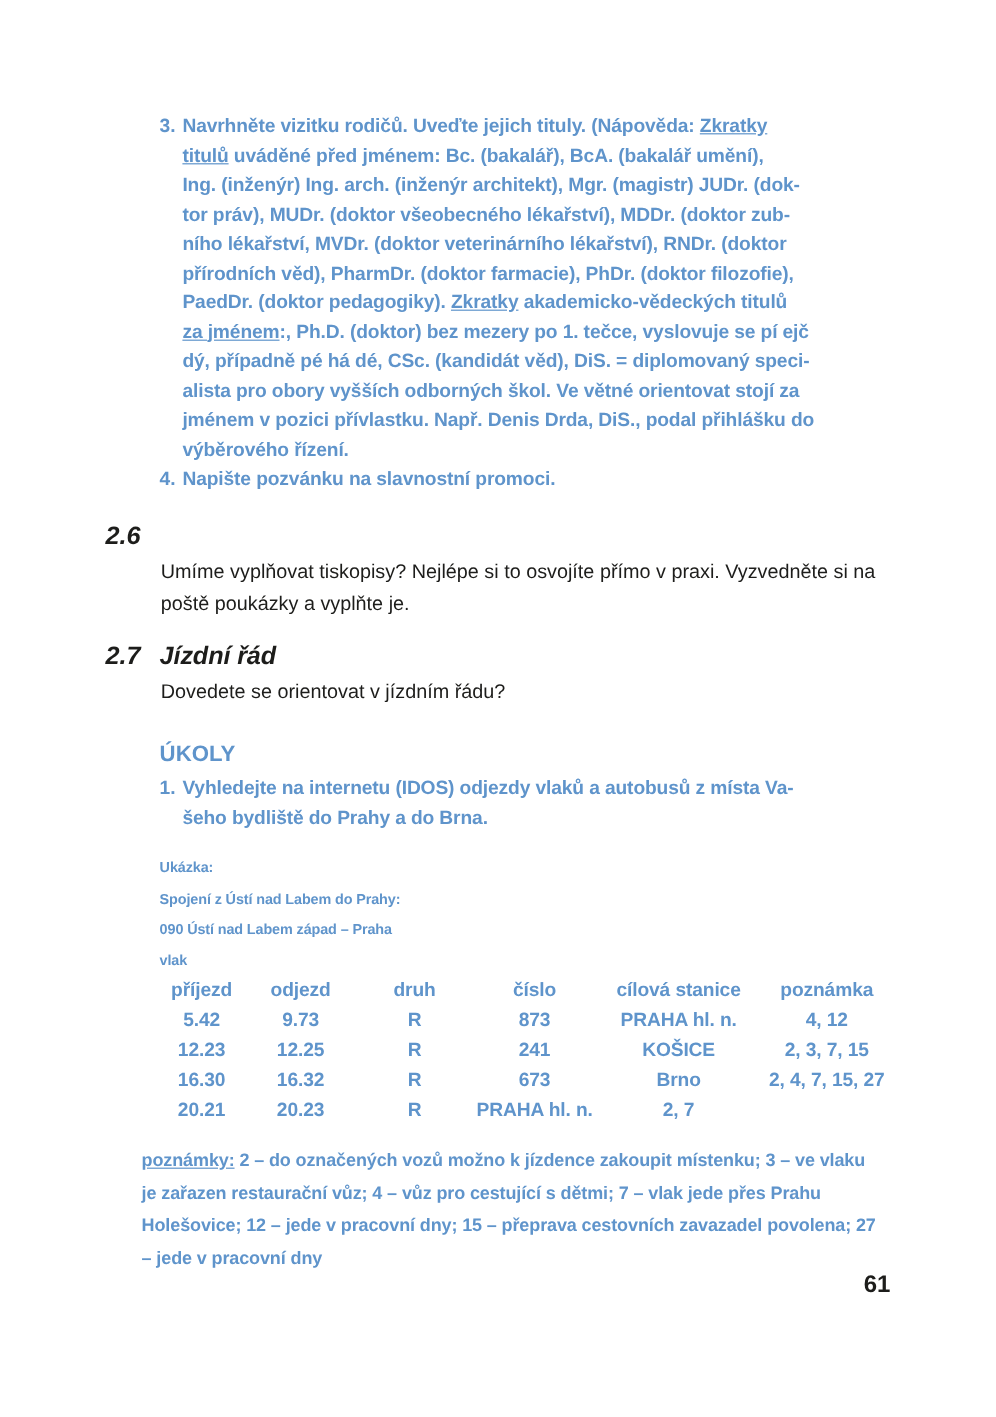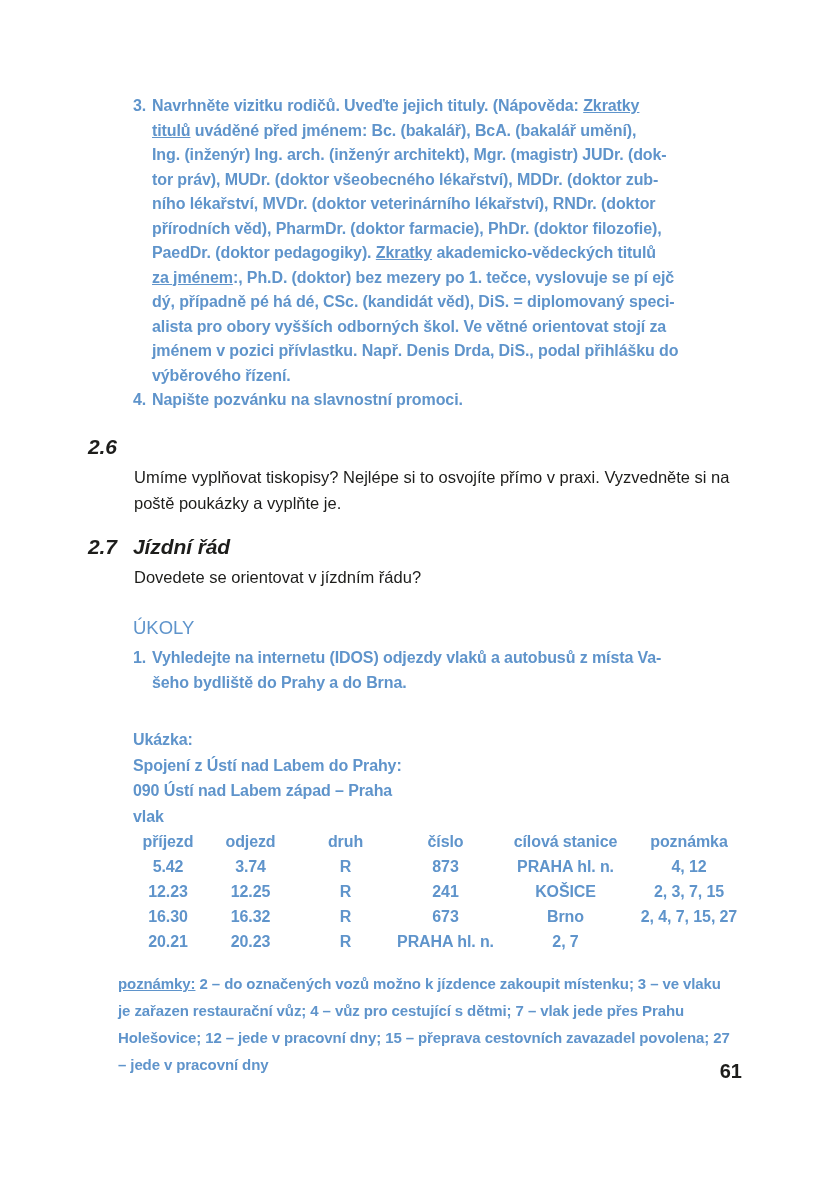"ÚKOLY" .ukoly-heading { font-weight: 400 -> 700 }
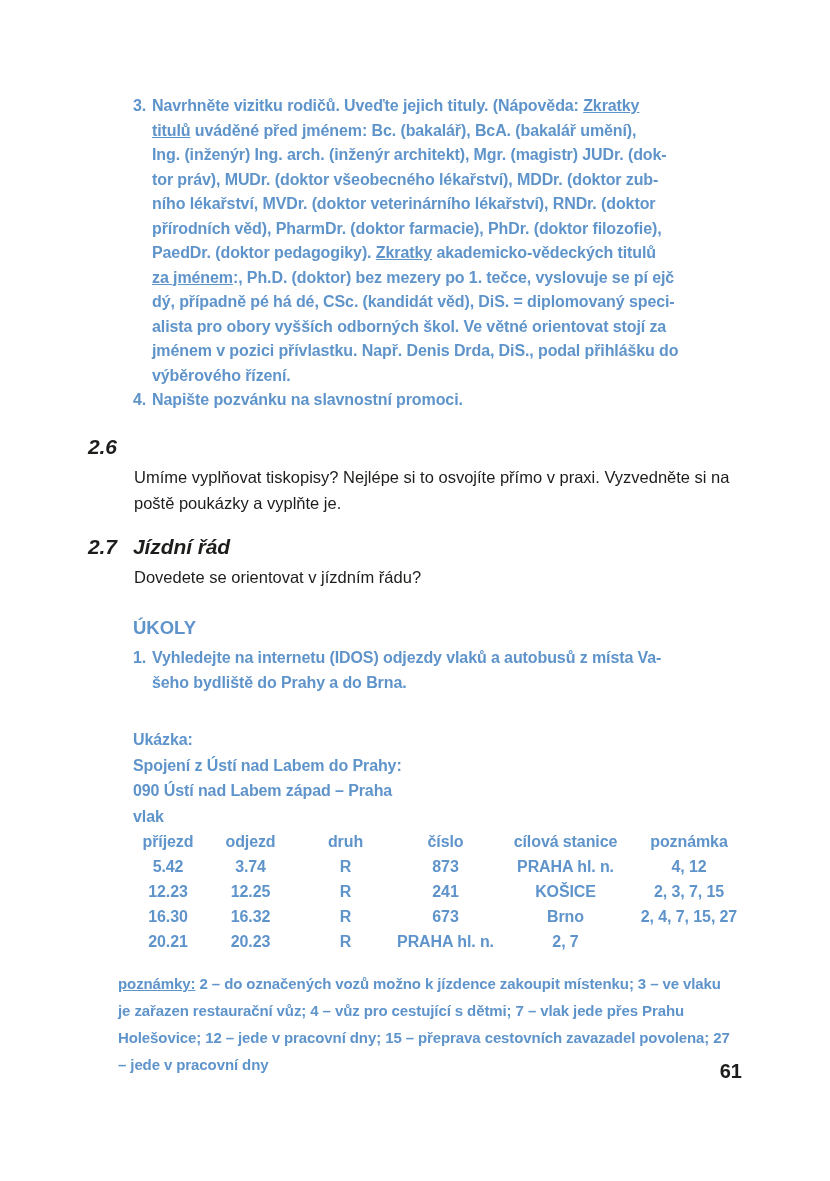"Ukázka:" .example-block { font-size: 16px -> 12px; margin: 32px 0 0 45px -> 16px 0 0 45px }
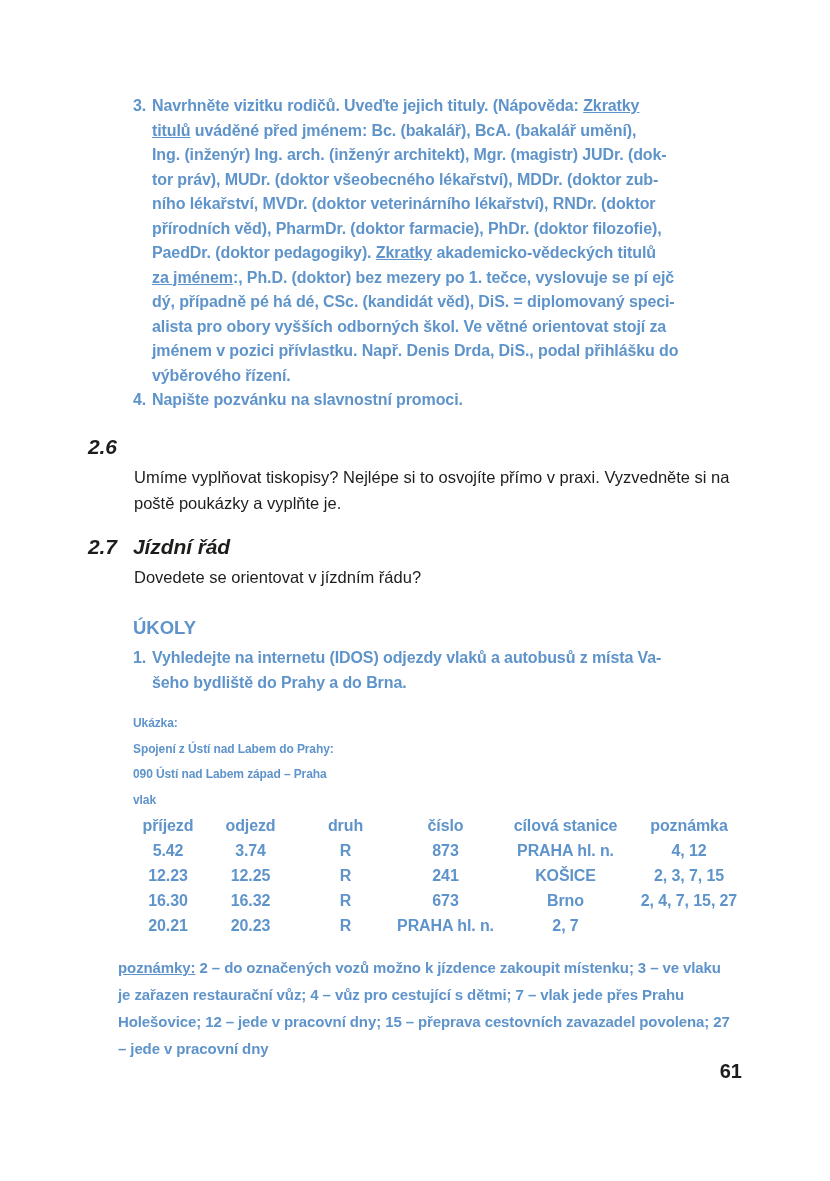"3.74" td { text: 3.74 -> 9.73 }
